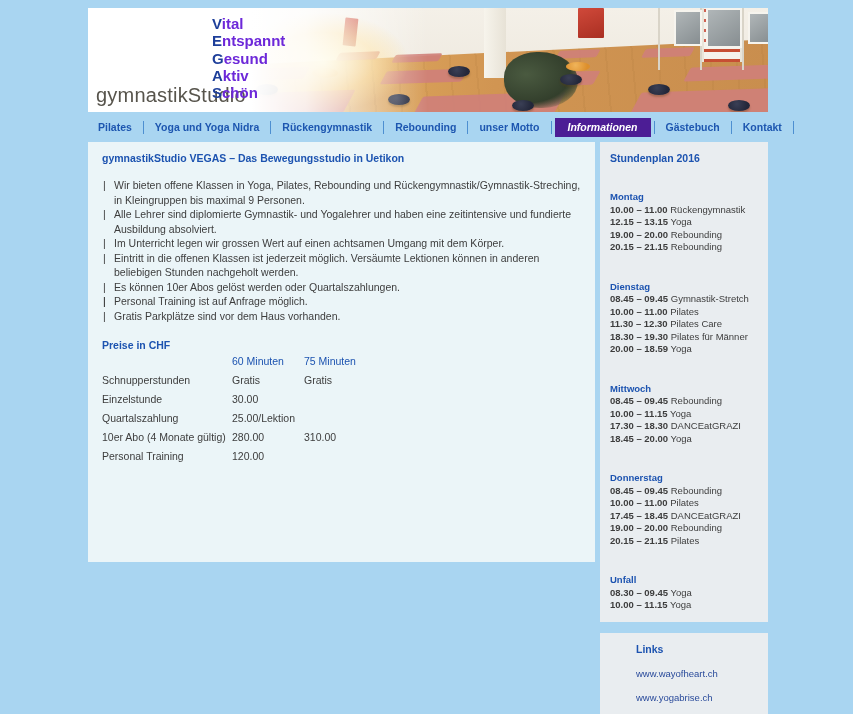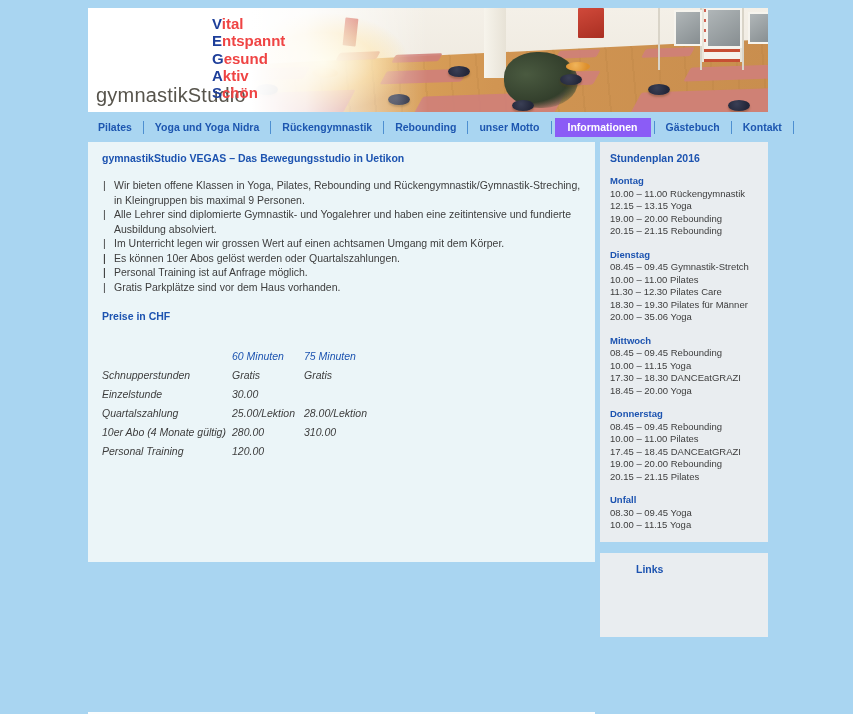"ital" .logo-word .rest { color: #ef4444 -> #6d28d9 }
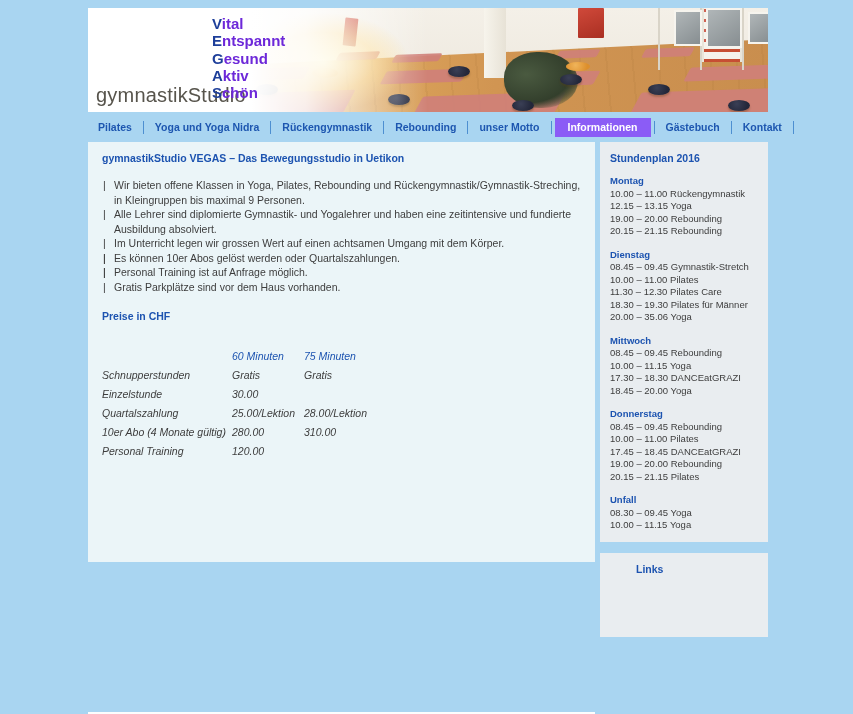"Informationen" .tab.active { background: #8b5cf6 -> #4c1d95; font-style: none -> italic }
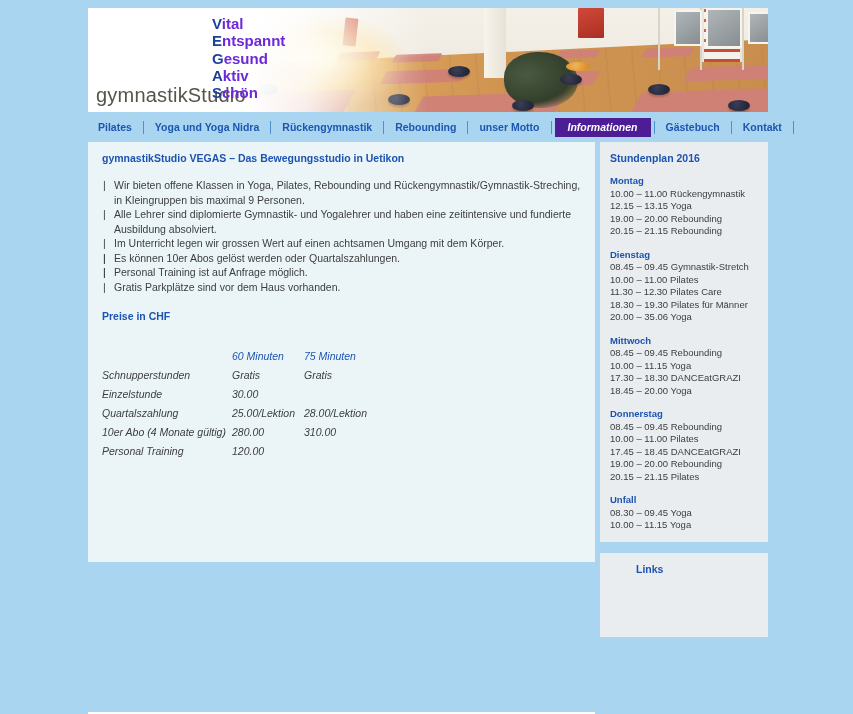"Montag" .day { margin-top: 11px -> 27px }
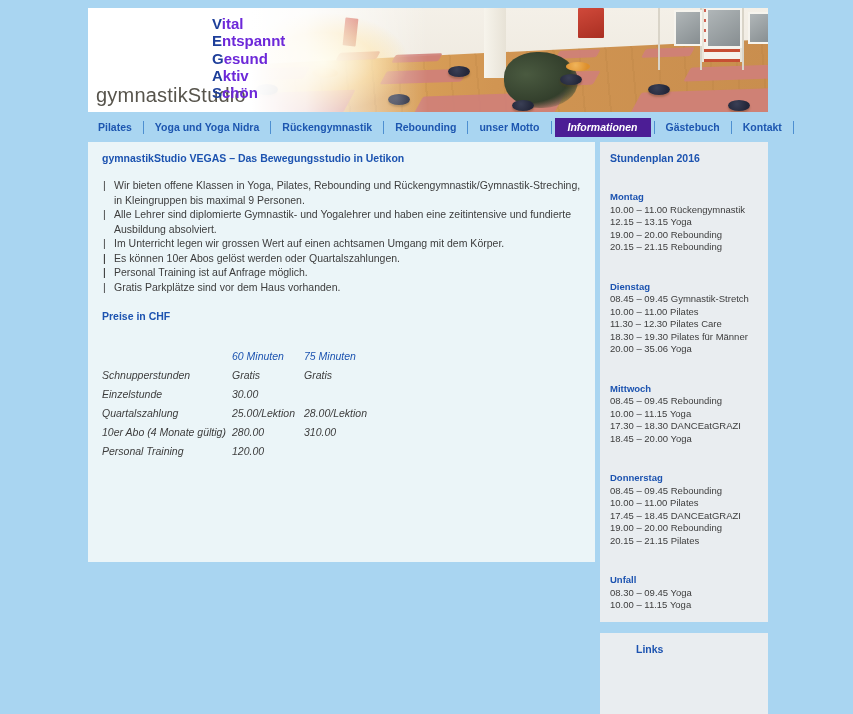"10.00 – 11.00" .entry .time { font-weight: normal -> bold }
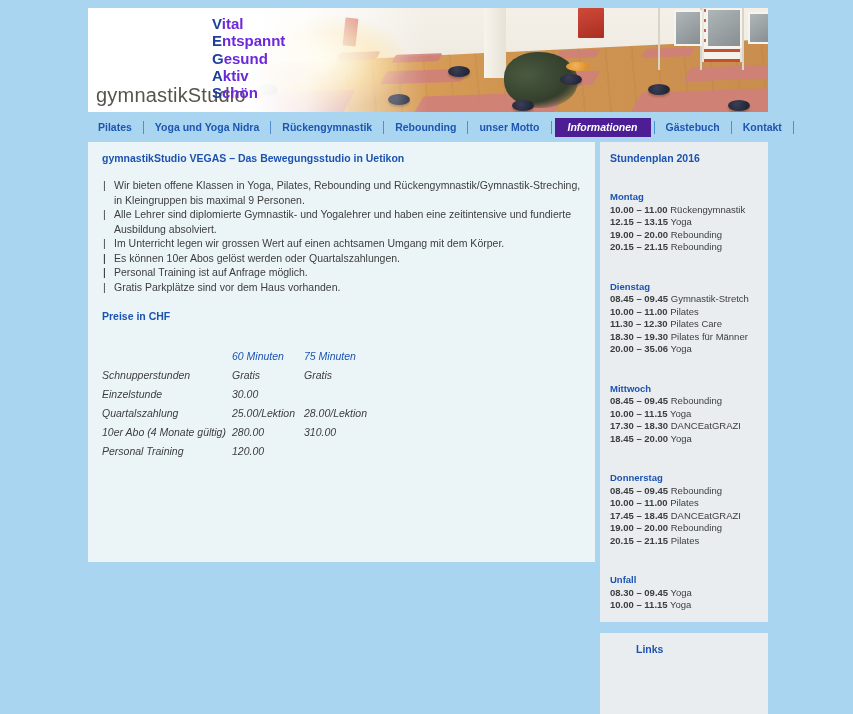"Eintritt in die offenen Klassen" span.bullet-text { html: none -> <span>Eintritt in die offenen Klassen ist jederzeit möglich. Versäumte Lektionen können in anderen beliebigen Stunden nachgeholt werden.</span> }
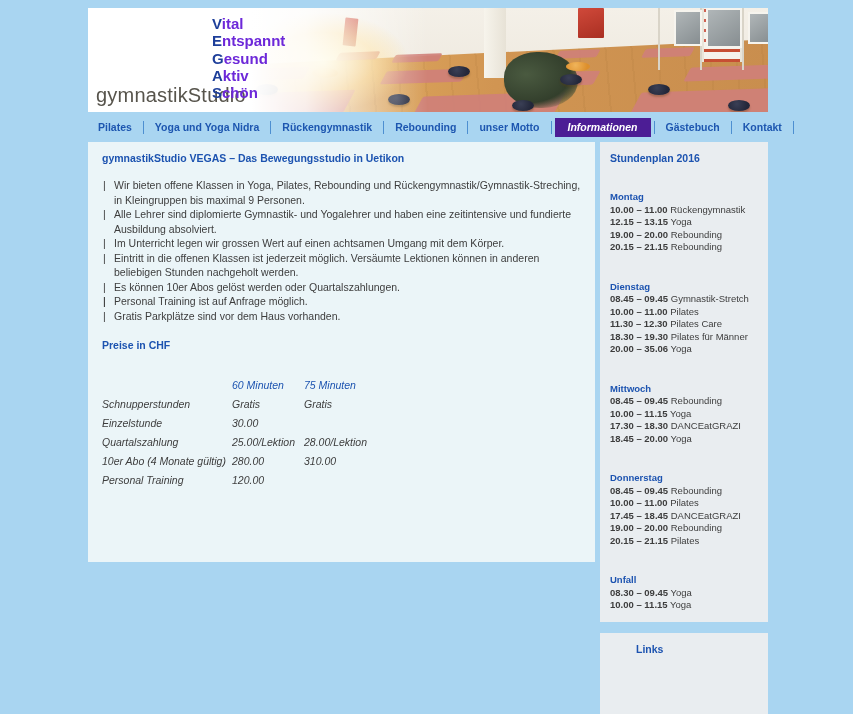"20.00 – 35.06" span.time { text: 35.06 -> 18.59 }
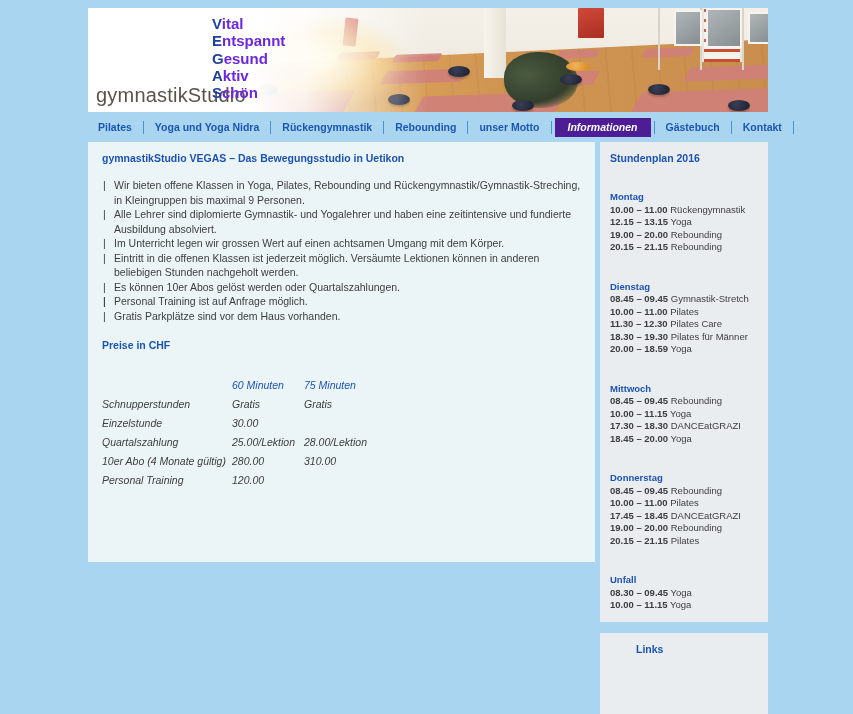"60 Minuten" .price-table { font-style: italic -> none; margin-top: 28px -> 4px }
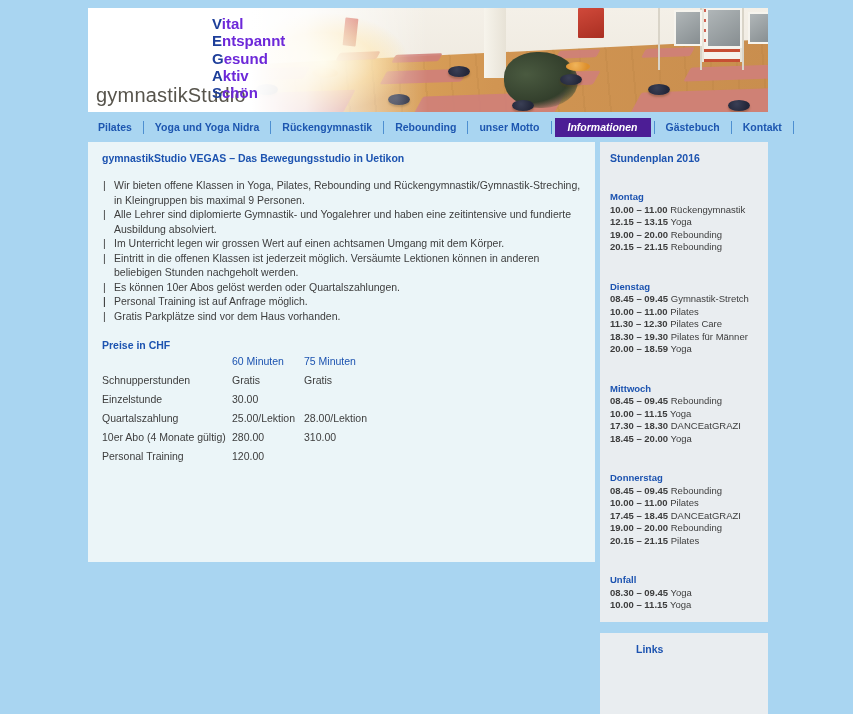"28.00/Lektion" div.c-75 { html: <div>28.00/Lektion</div> -> none }
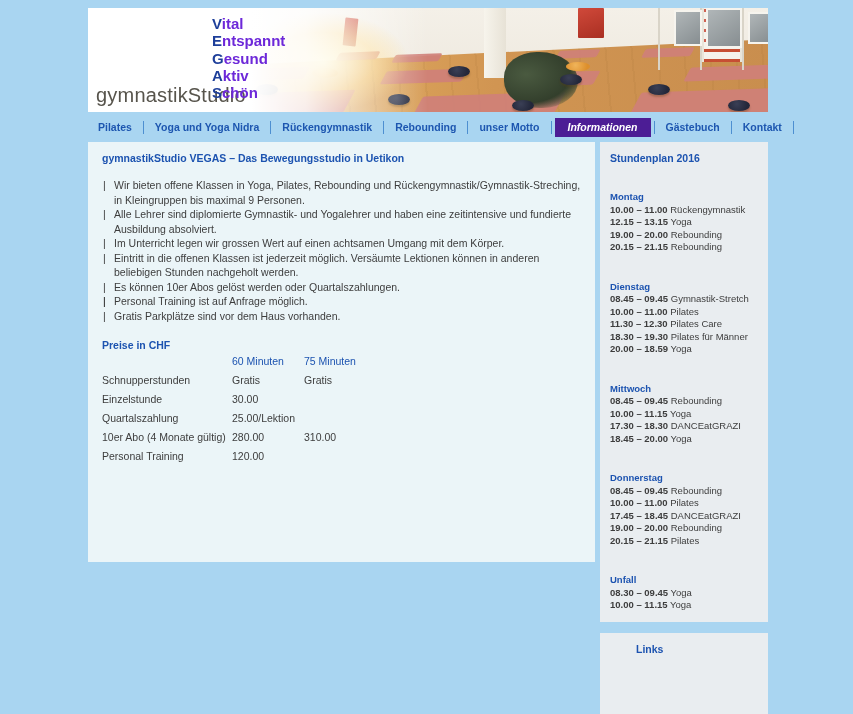"www.wayofheart.ch" div { html: none -> <div> <a>www.wayofheart.ch</a> <a>www.yogabrise.ch</a> </div> }
